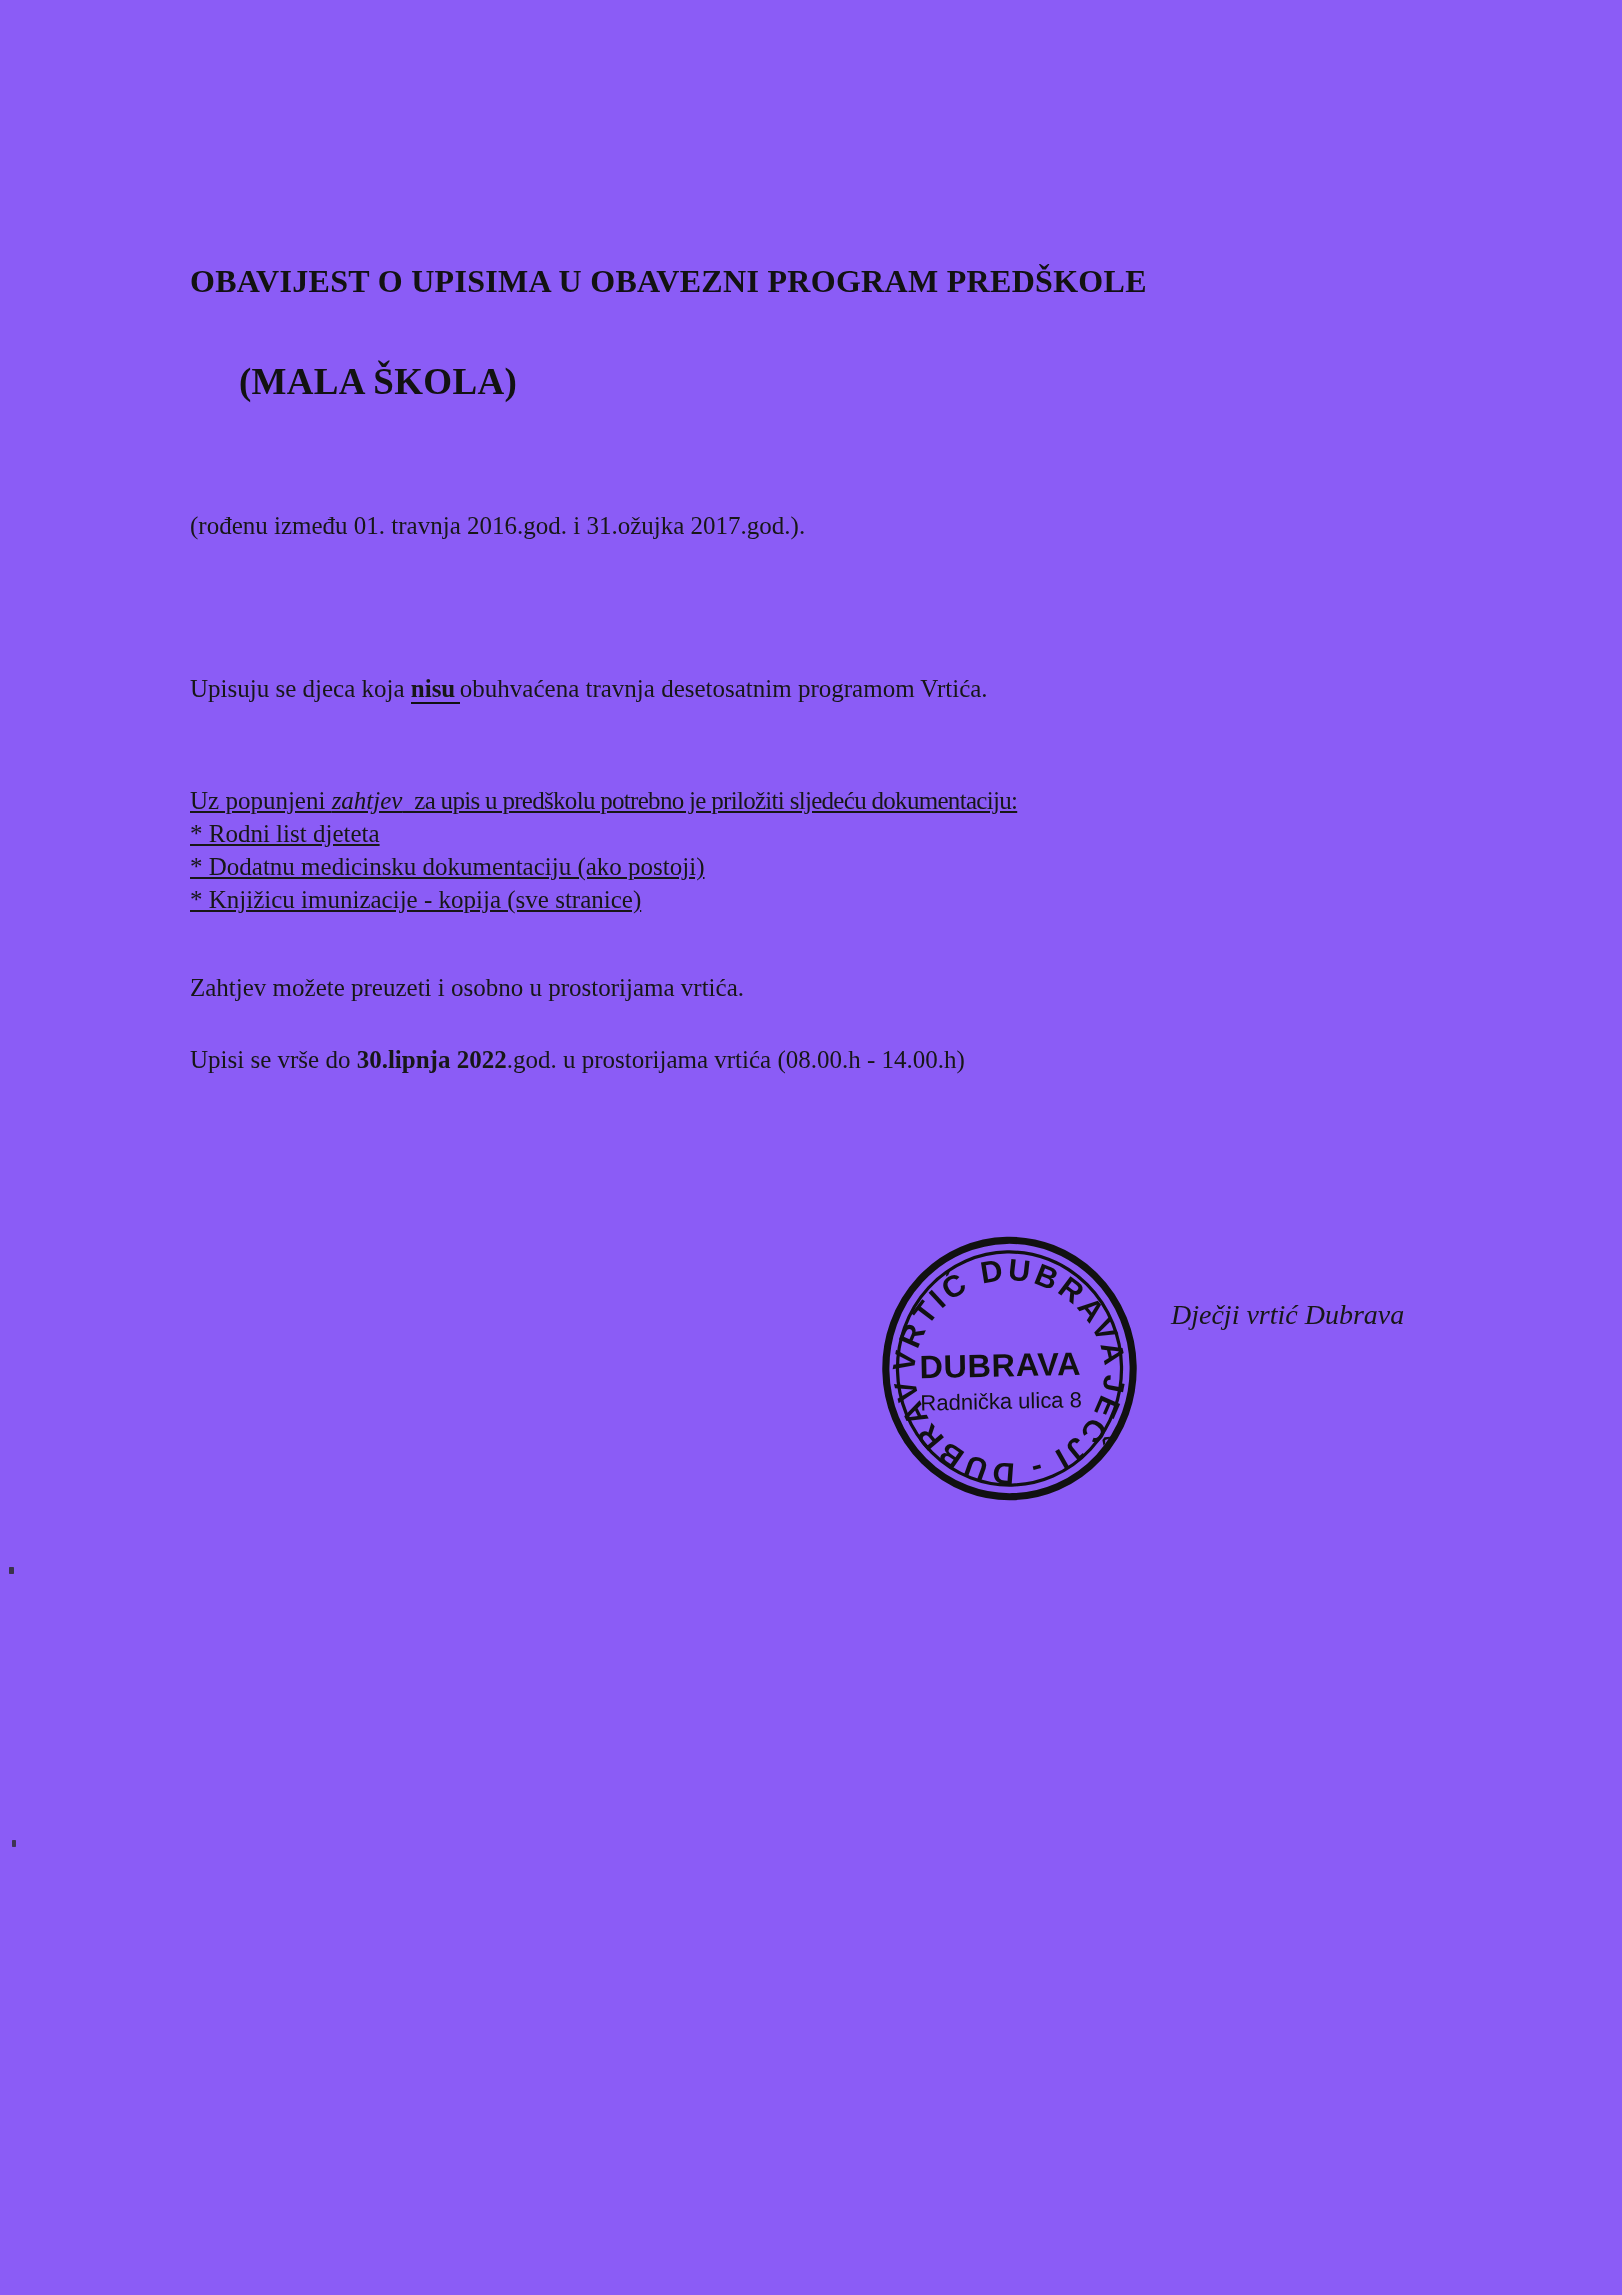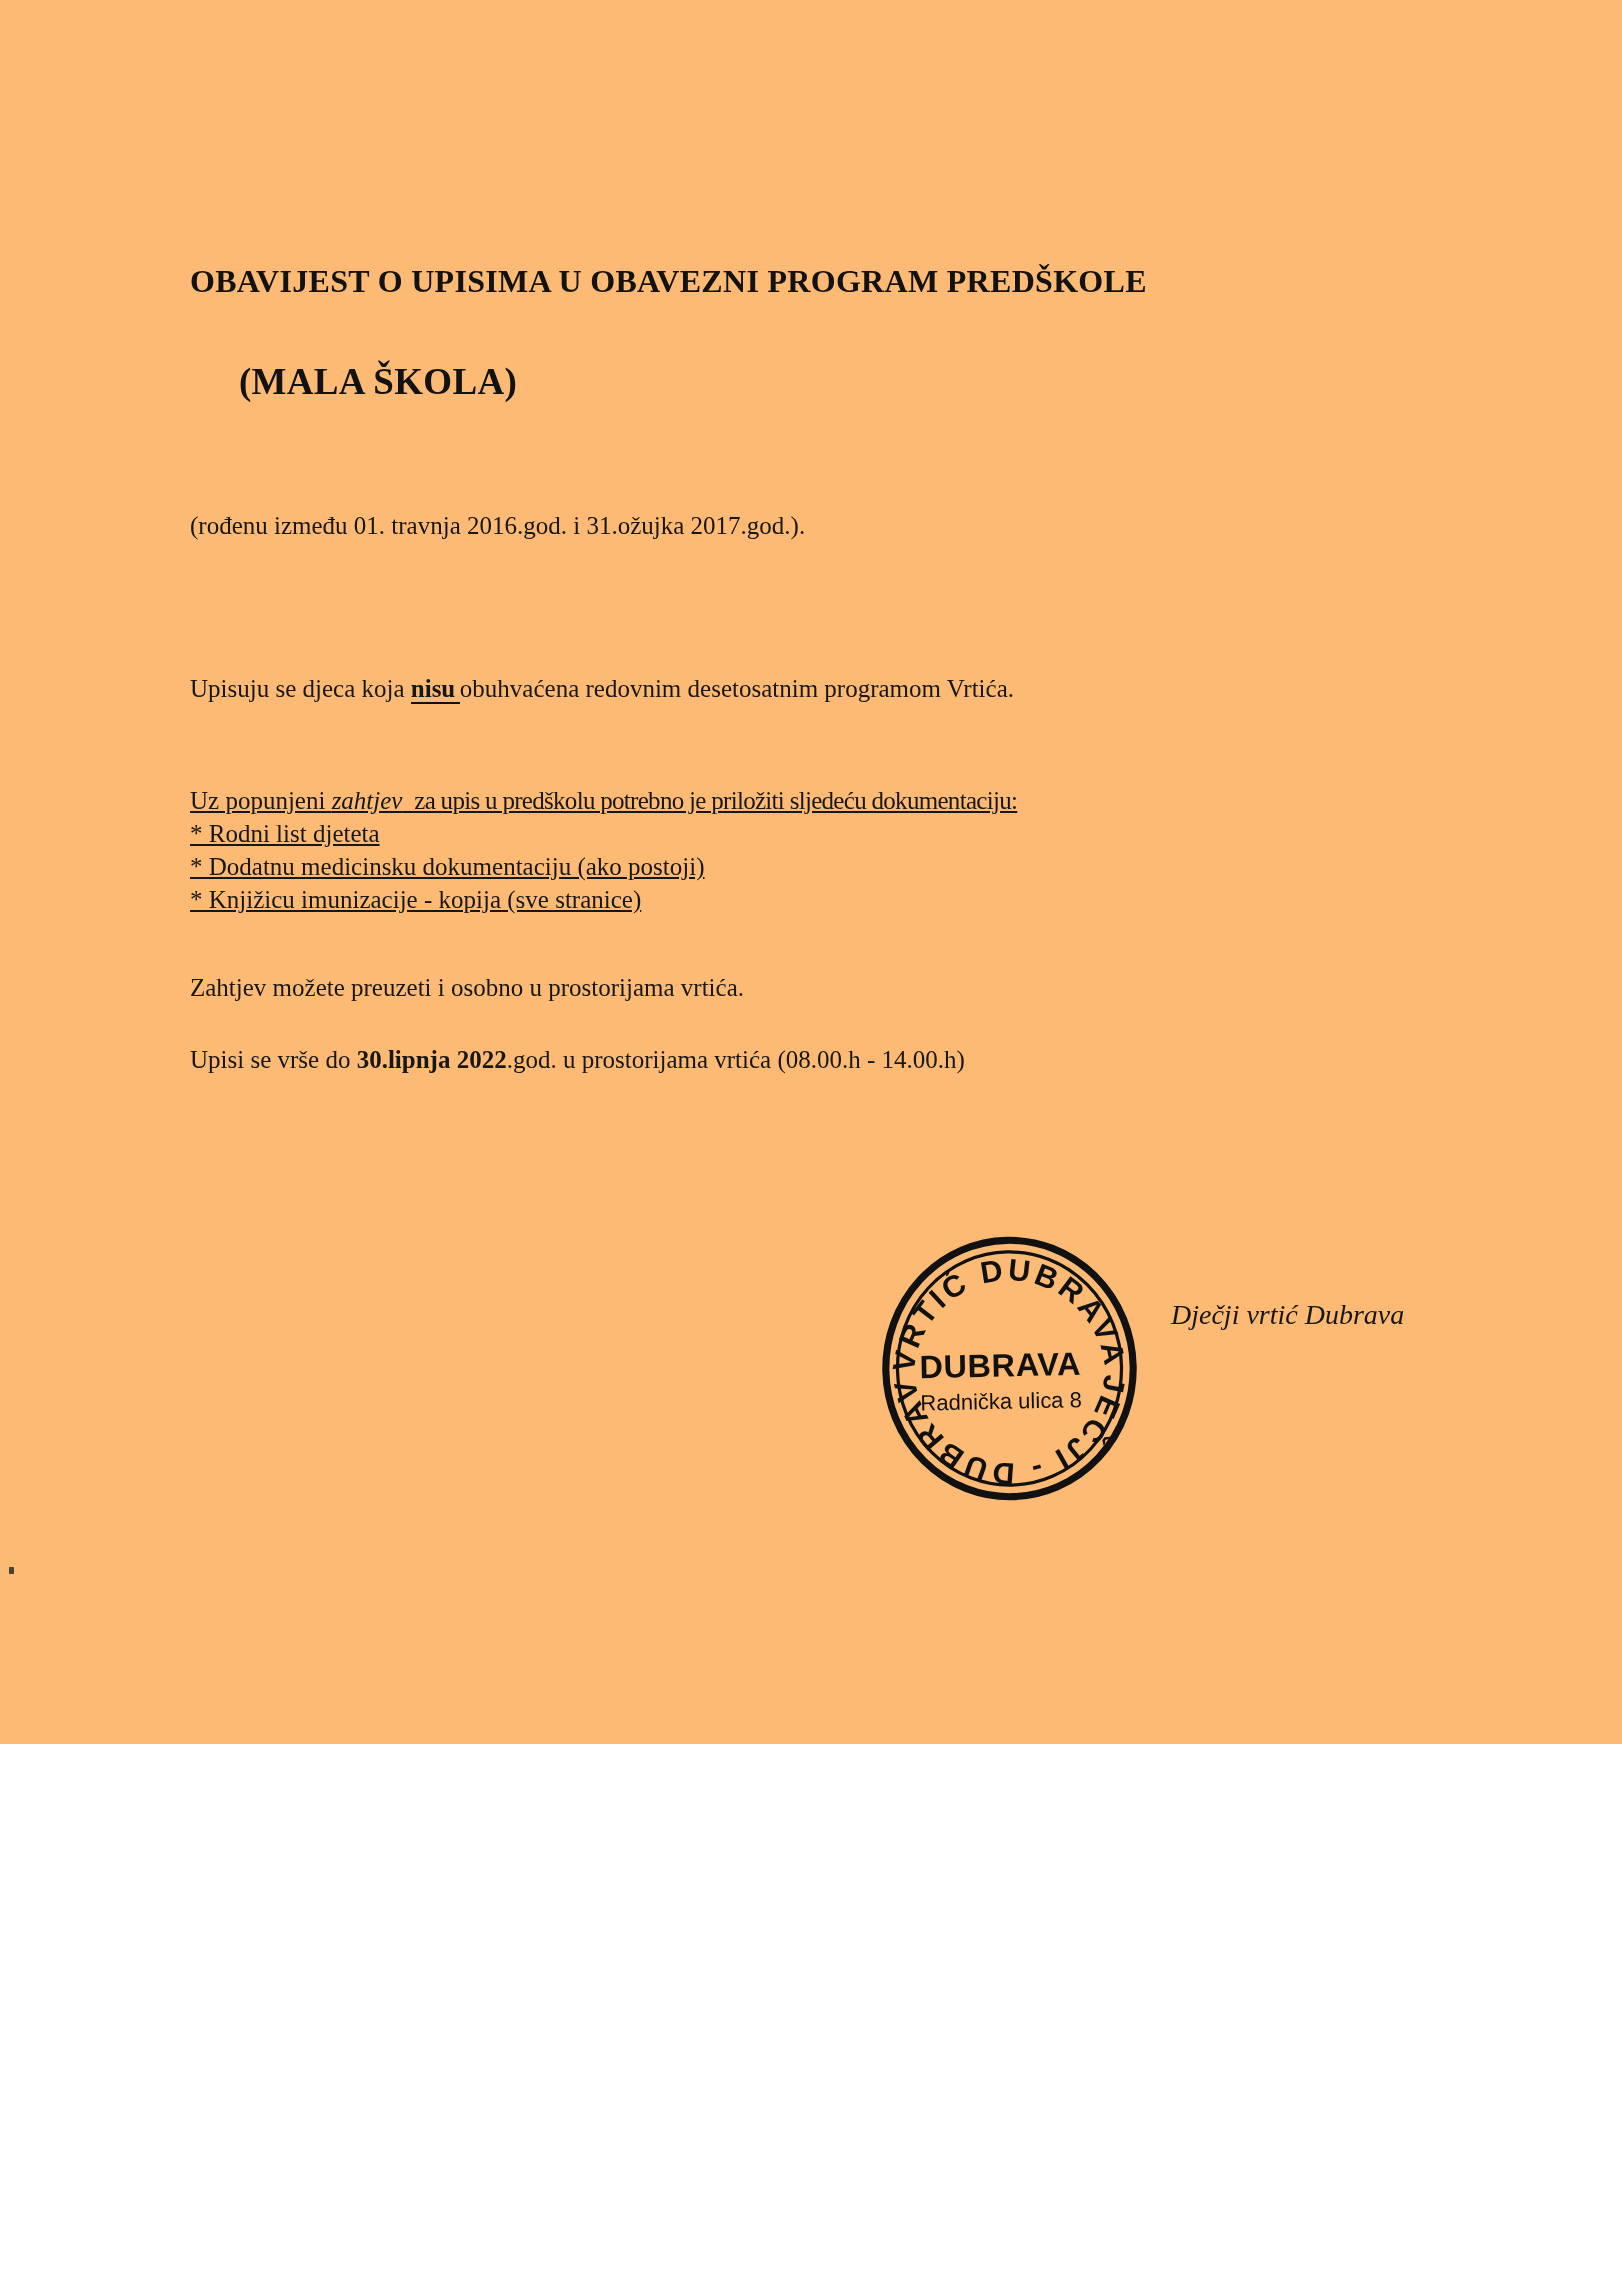"OBAVIJEST O UPISIMA U OBAVEZNI" #page { background: #fdba74 -> #8b5cf6; height: 1744px -> 2295px }
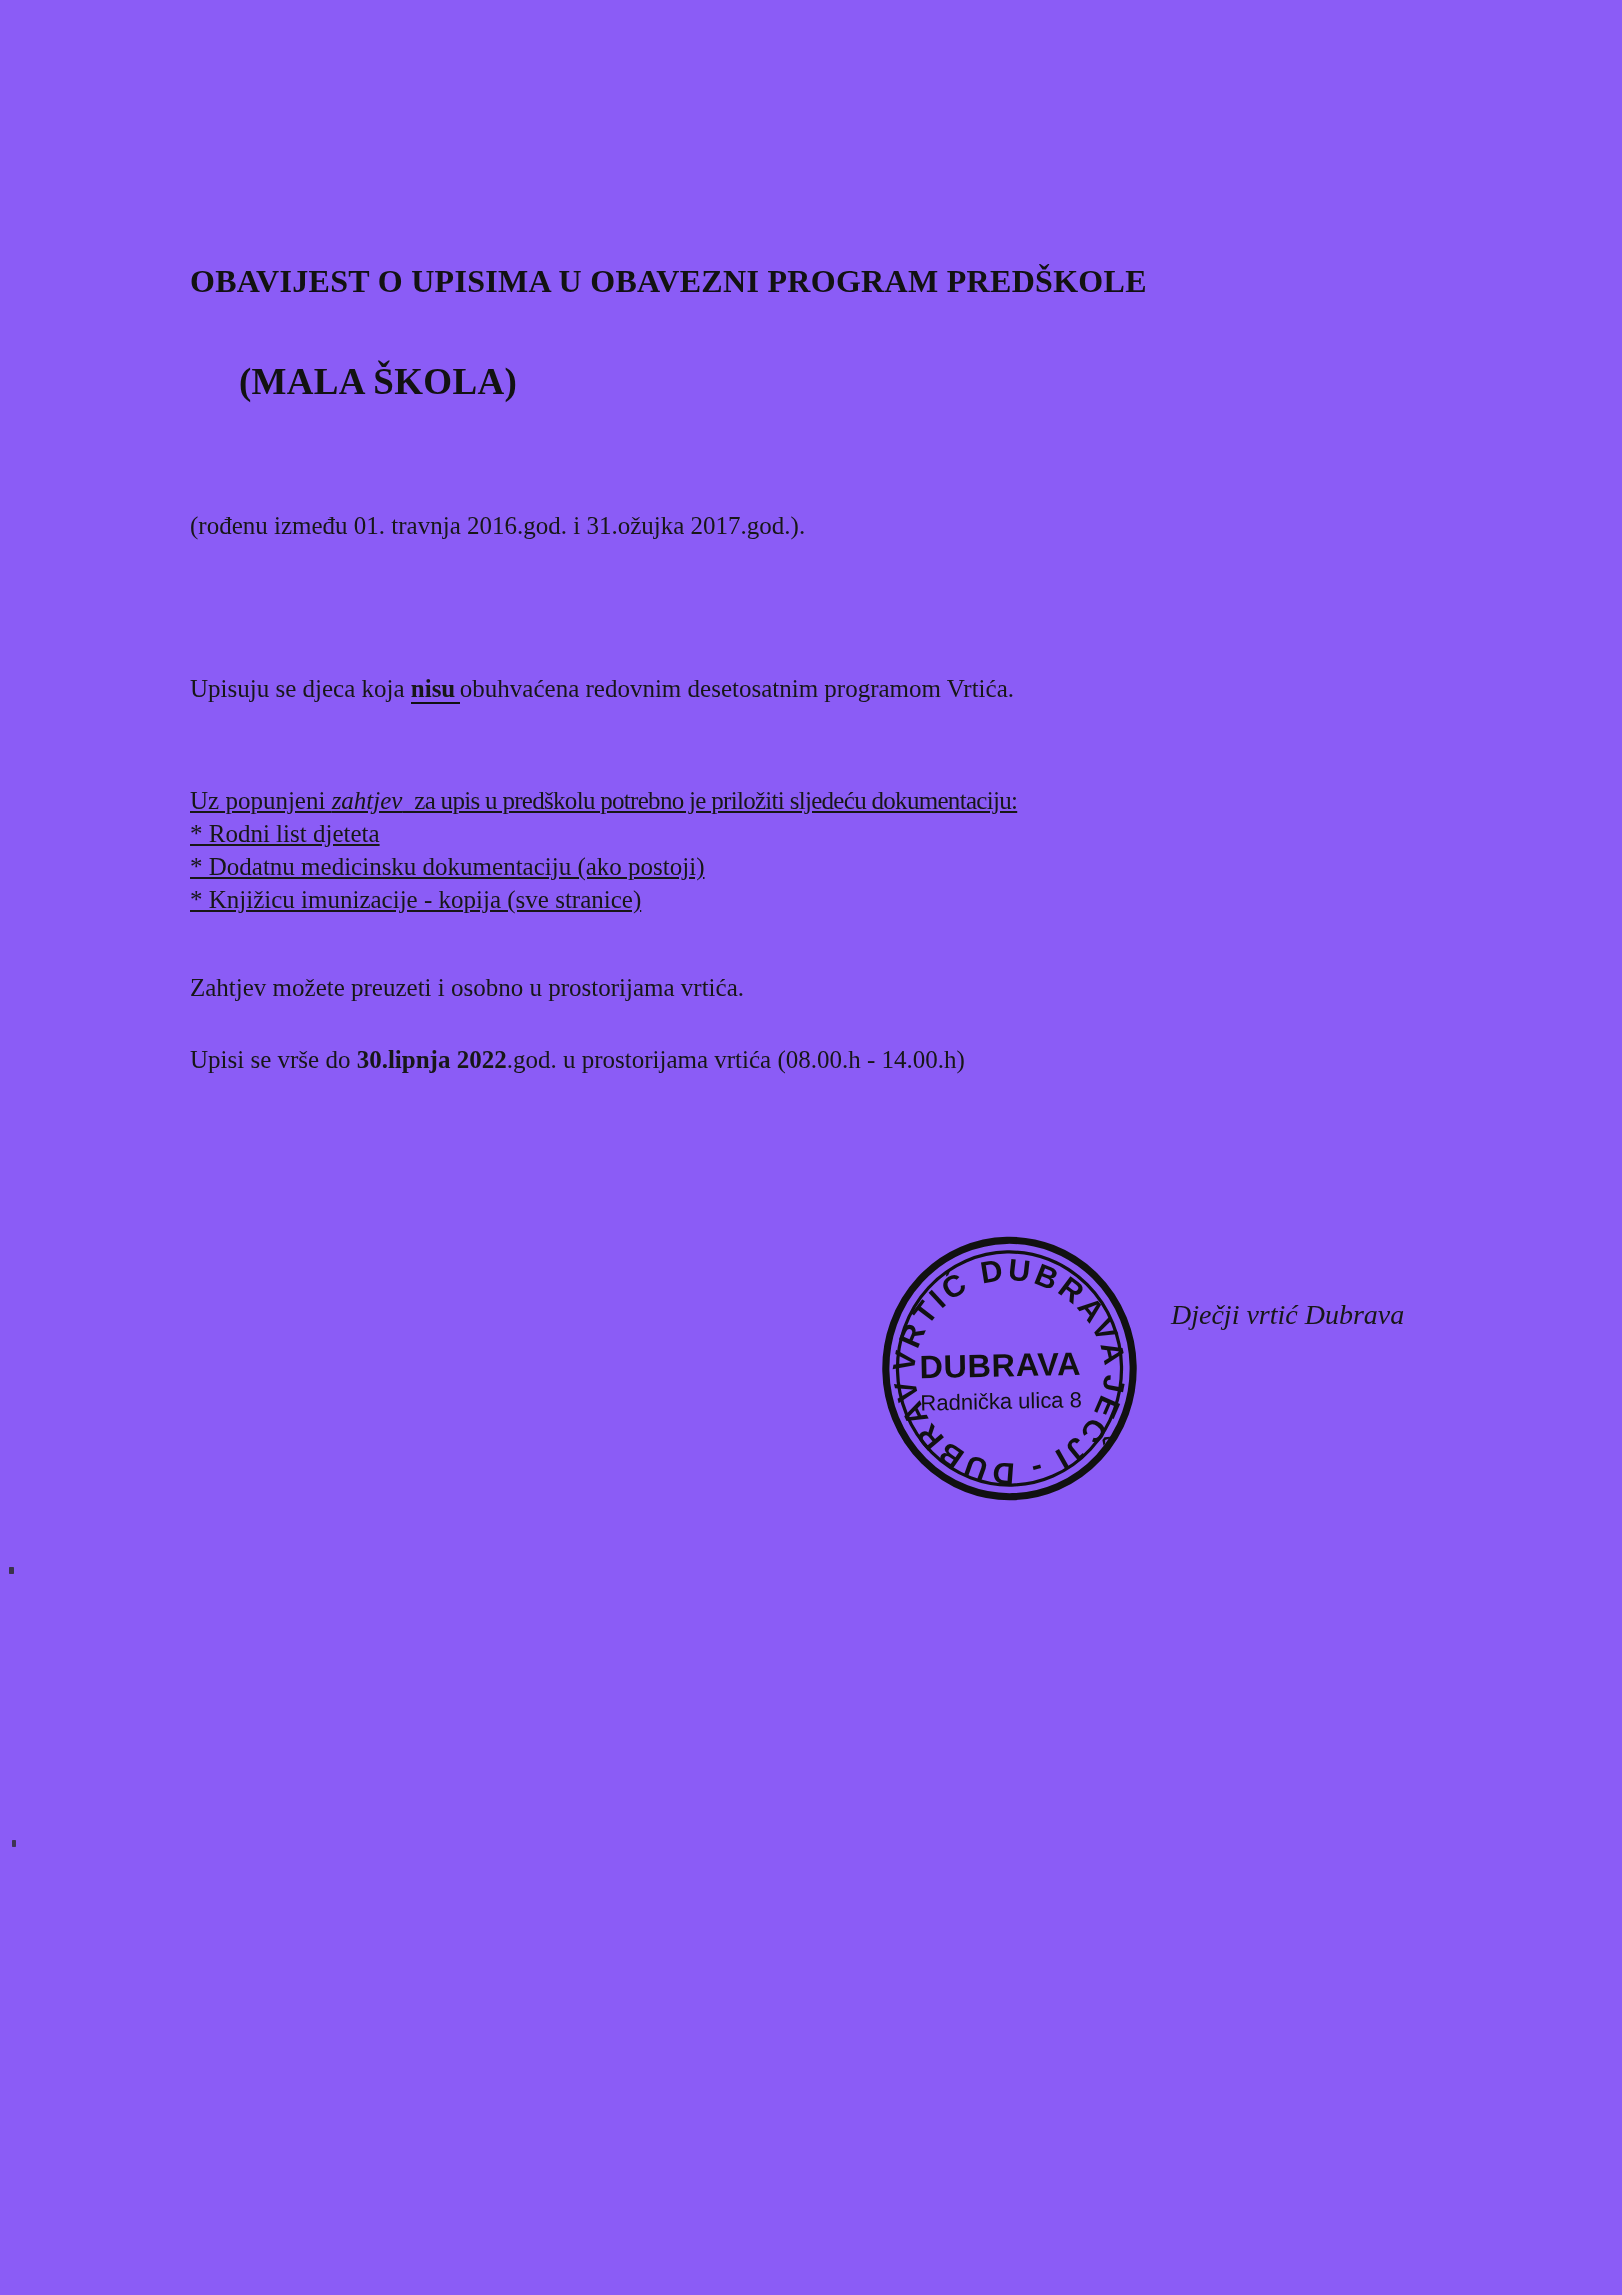"obuhvaćena redovnim desetosatnim" span { text: redovnim -> travnja }
